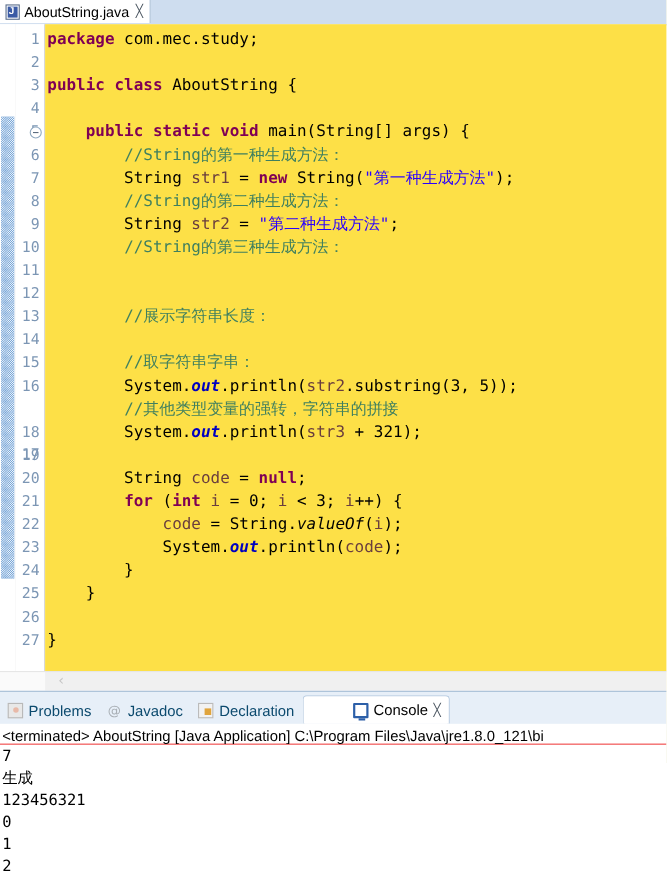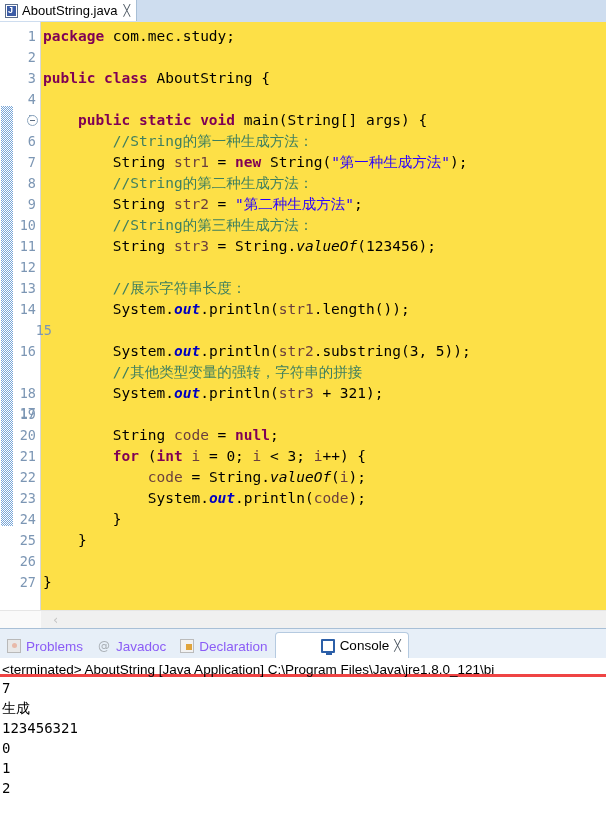"String str3 = String.valueOf(123456);" div.code-line { html: <div> String <span>str3</span> = String.<span>valueOf</span>(123456);</div> -> none }
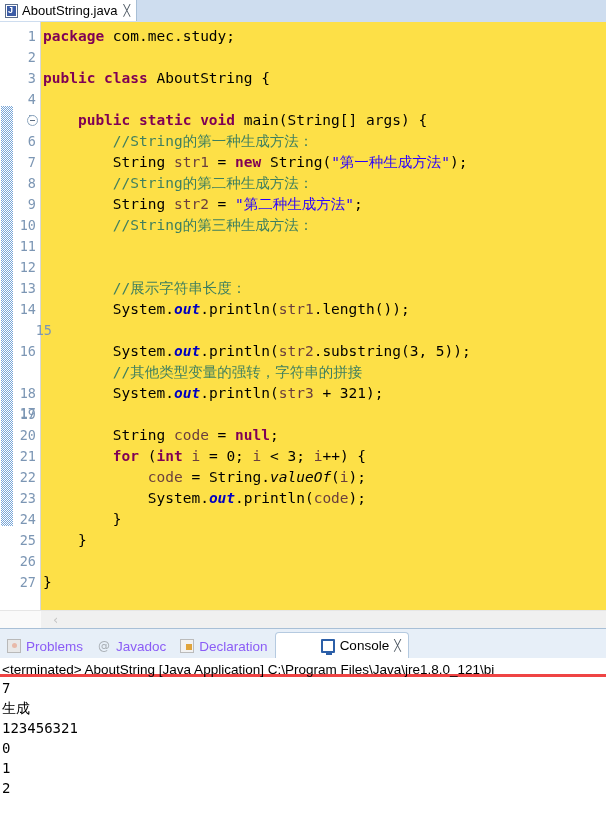"System.out.println(str1.length());" div.code-line { html: <div> System.<span>out</span>.println(<span>str1</span>.length());</div> -> none }
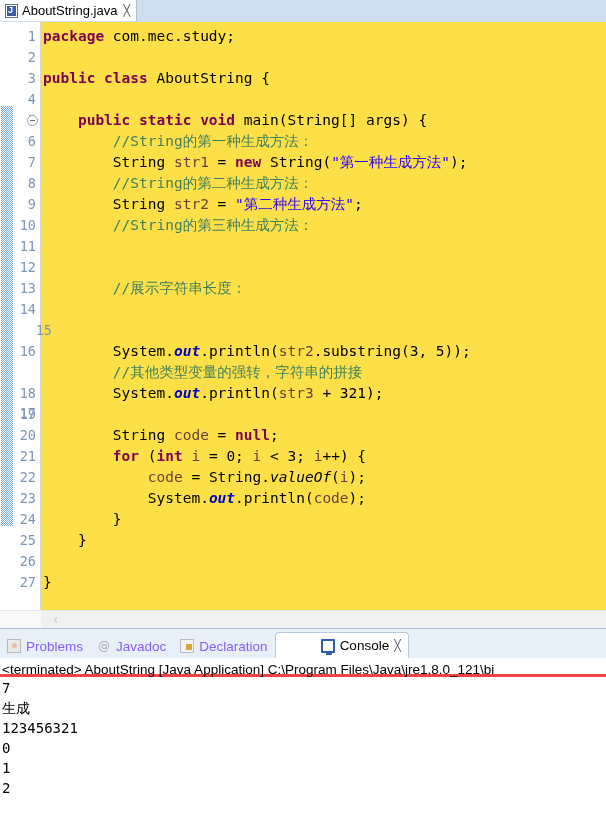"15" div.line-num { margin-left: 16px -> none }
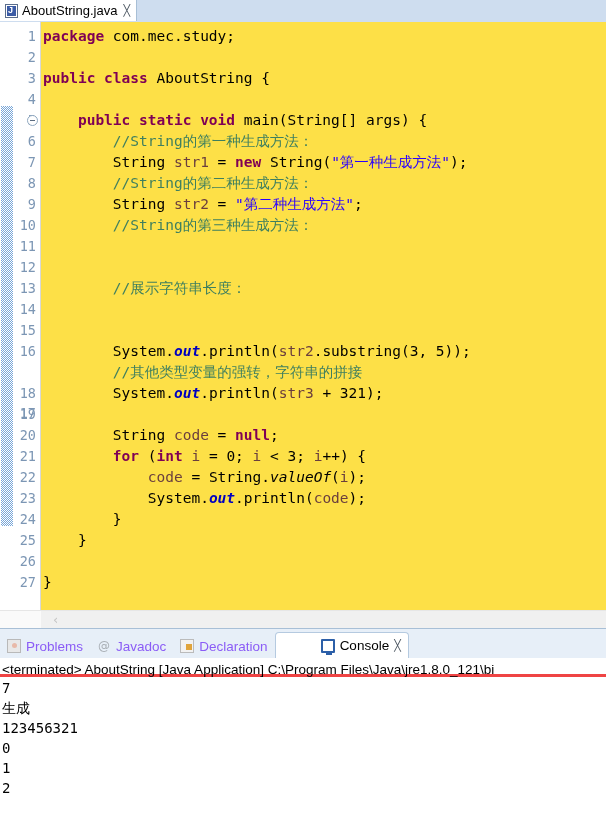"//取字符串字串：" div.code-line { html: none -> <div> <span>//取字符串字串：</span></div> }
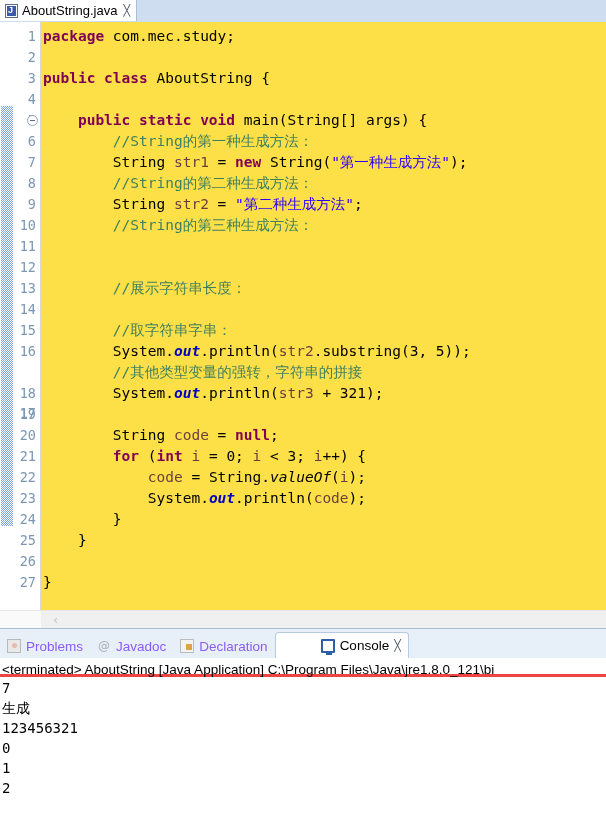"Problems" .view-tab .vt-label { color: #8b5cf6 -> #0c4a6e }
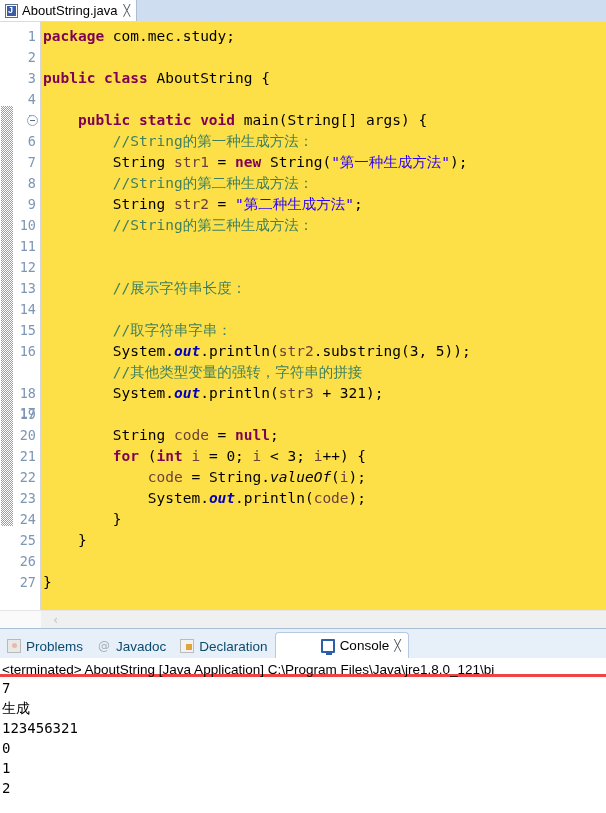"<terminated> AboutString [Java" .console-head { border-bottom: 3px solid #ef4444 -> 1px solid #ef4444 }
